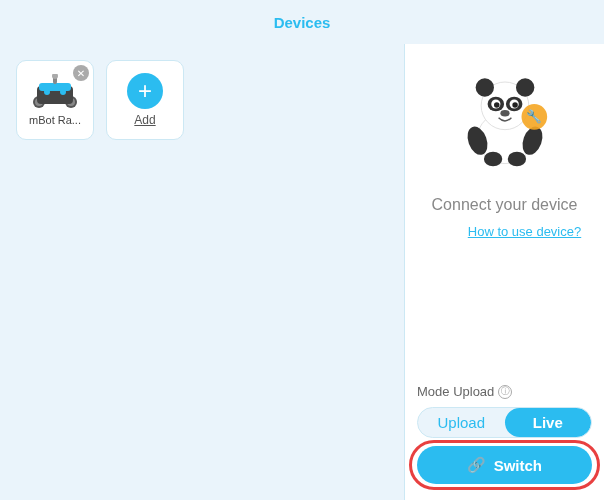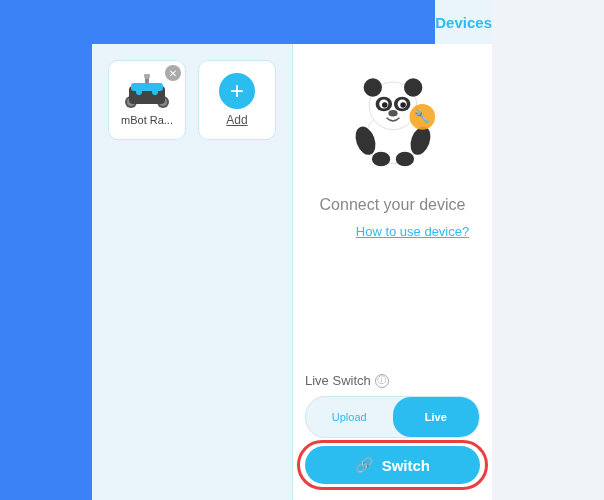"Devices" .container { align-items: flex-end -> none; background: #3b82f6 -> #0c4a6e; width: 492px -> 604px }
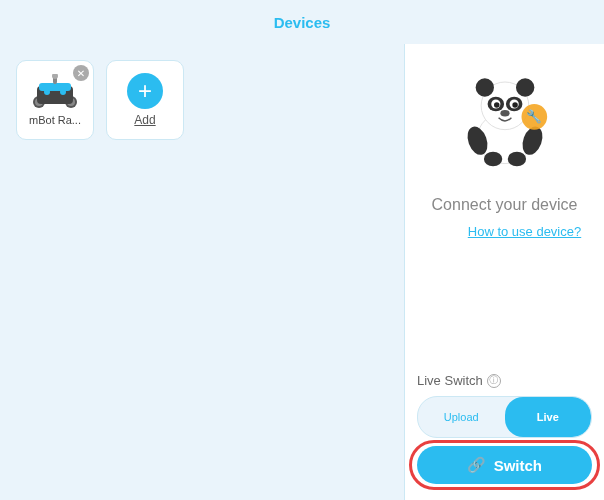"Live Switch" span { text: Live Switch -> Mode Upload }
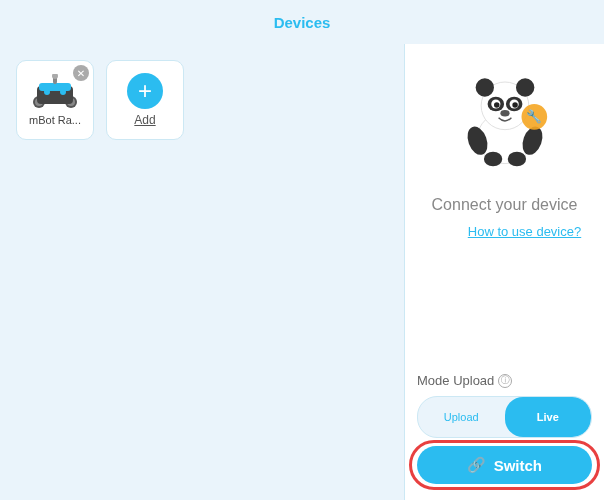"Upload" .mode-btn { font-size: 11px -> 15px; padding: 14px 0 -> 6px 0 }
